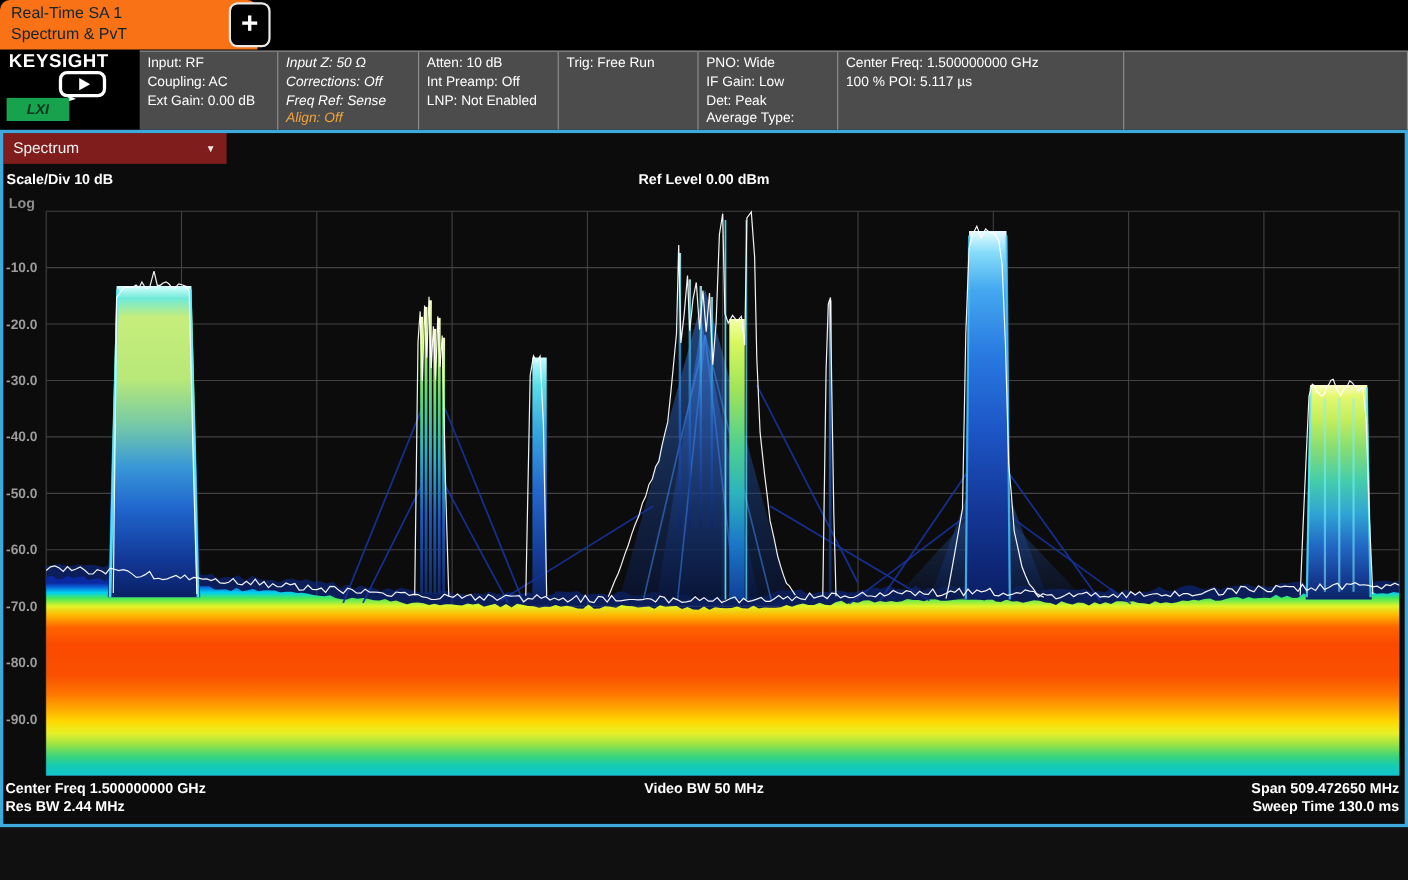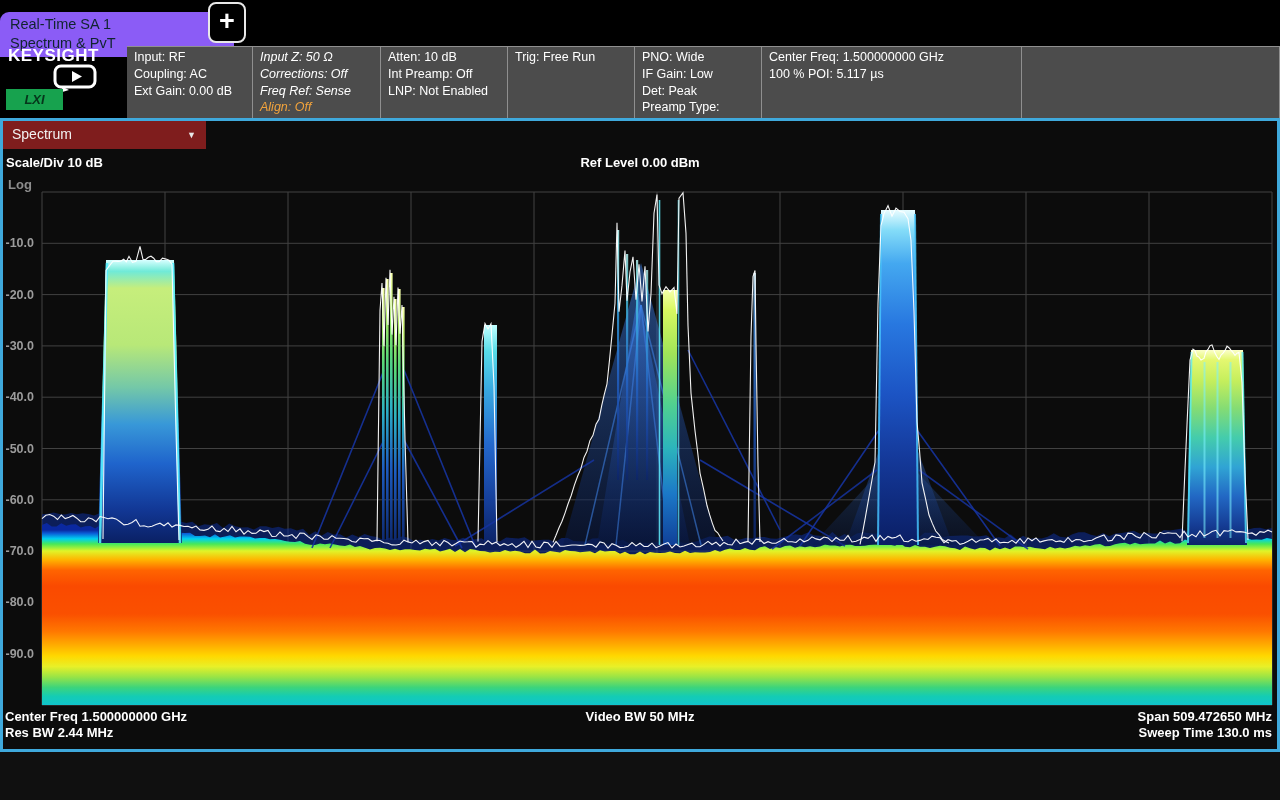"Real-Time SA 1" .tab { background: #8b5cf6 -> #f97316; top: 12px -> 0 }
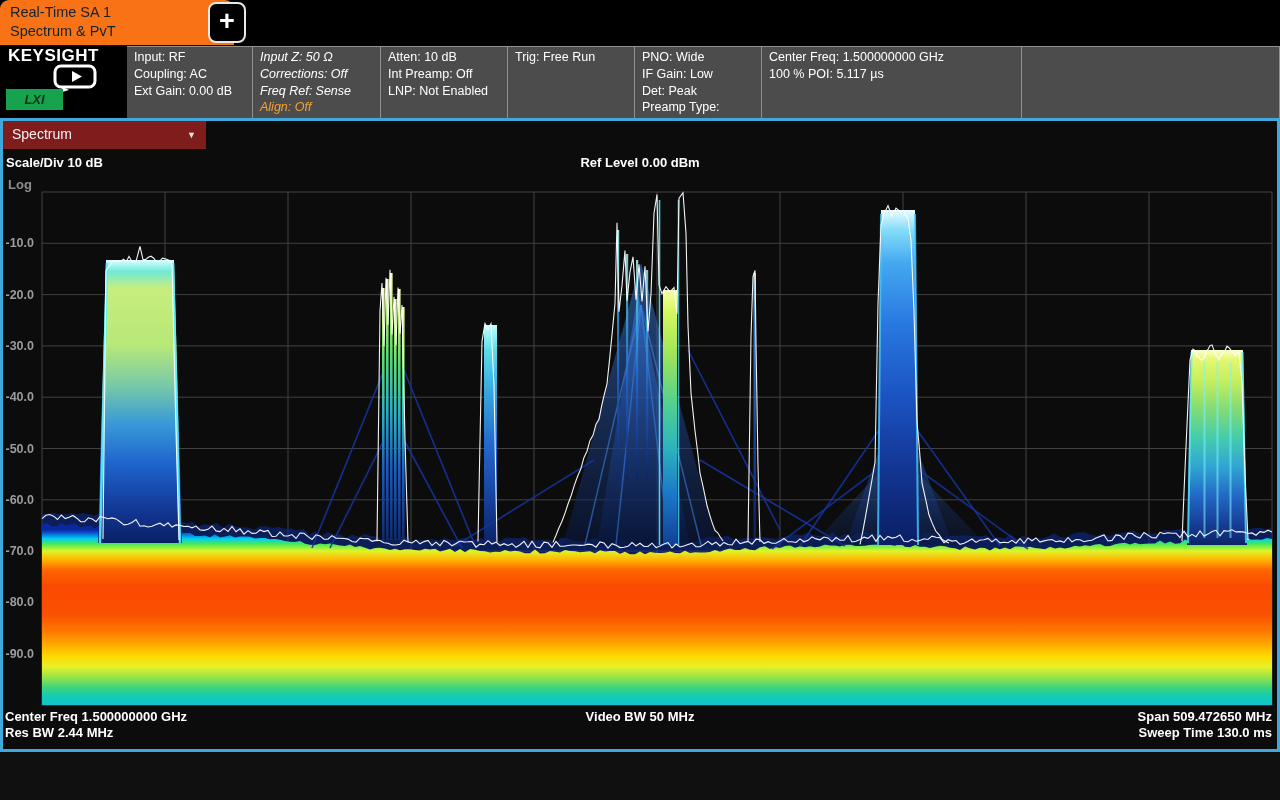"Preamp Type:" div.pline { text: Preamp -> Average }
